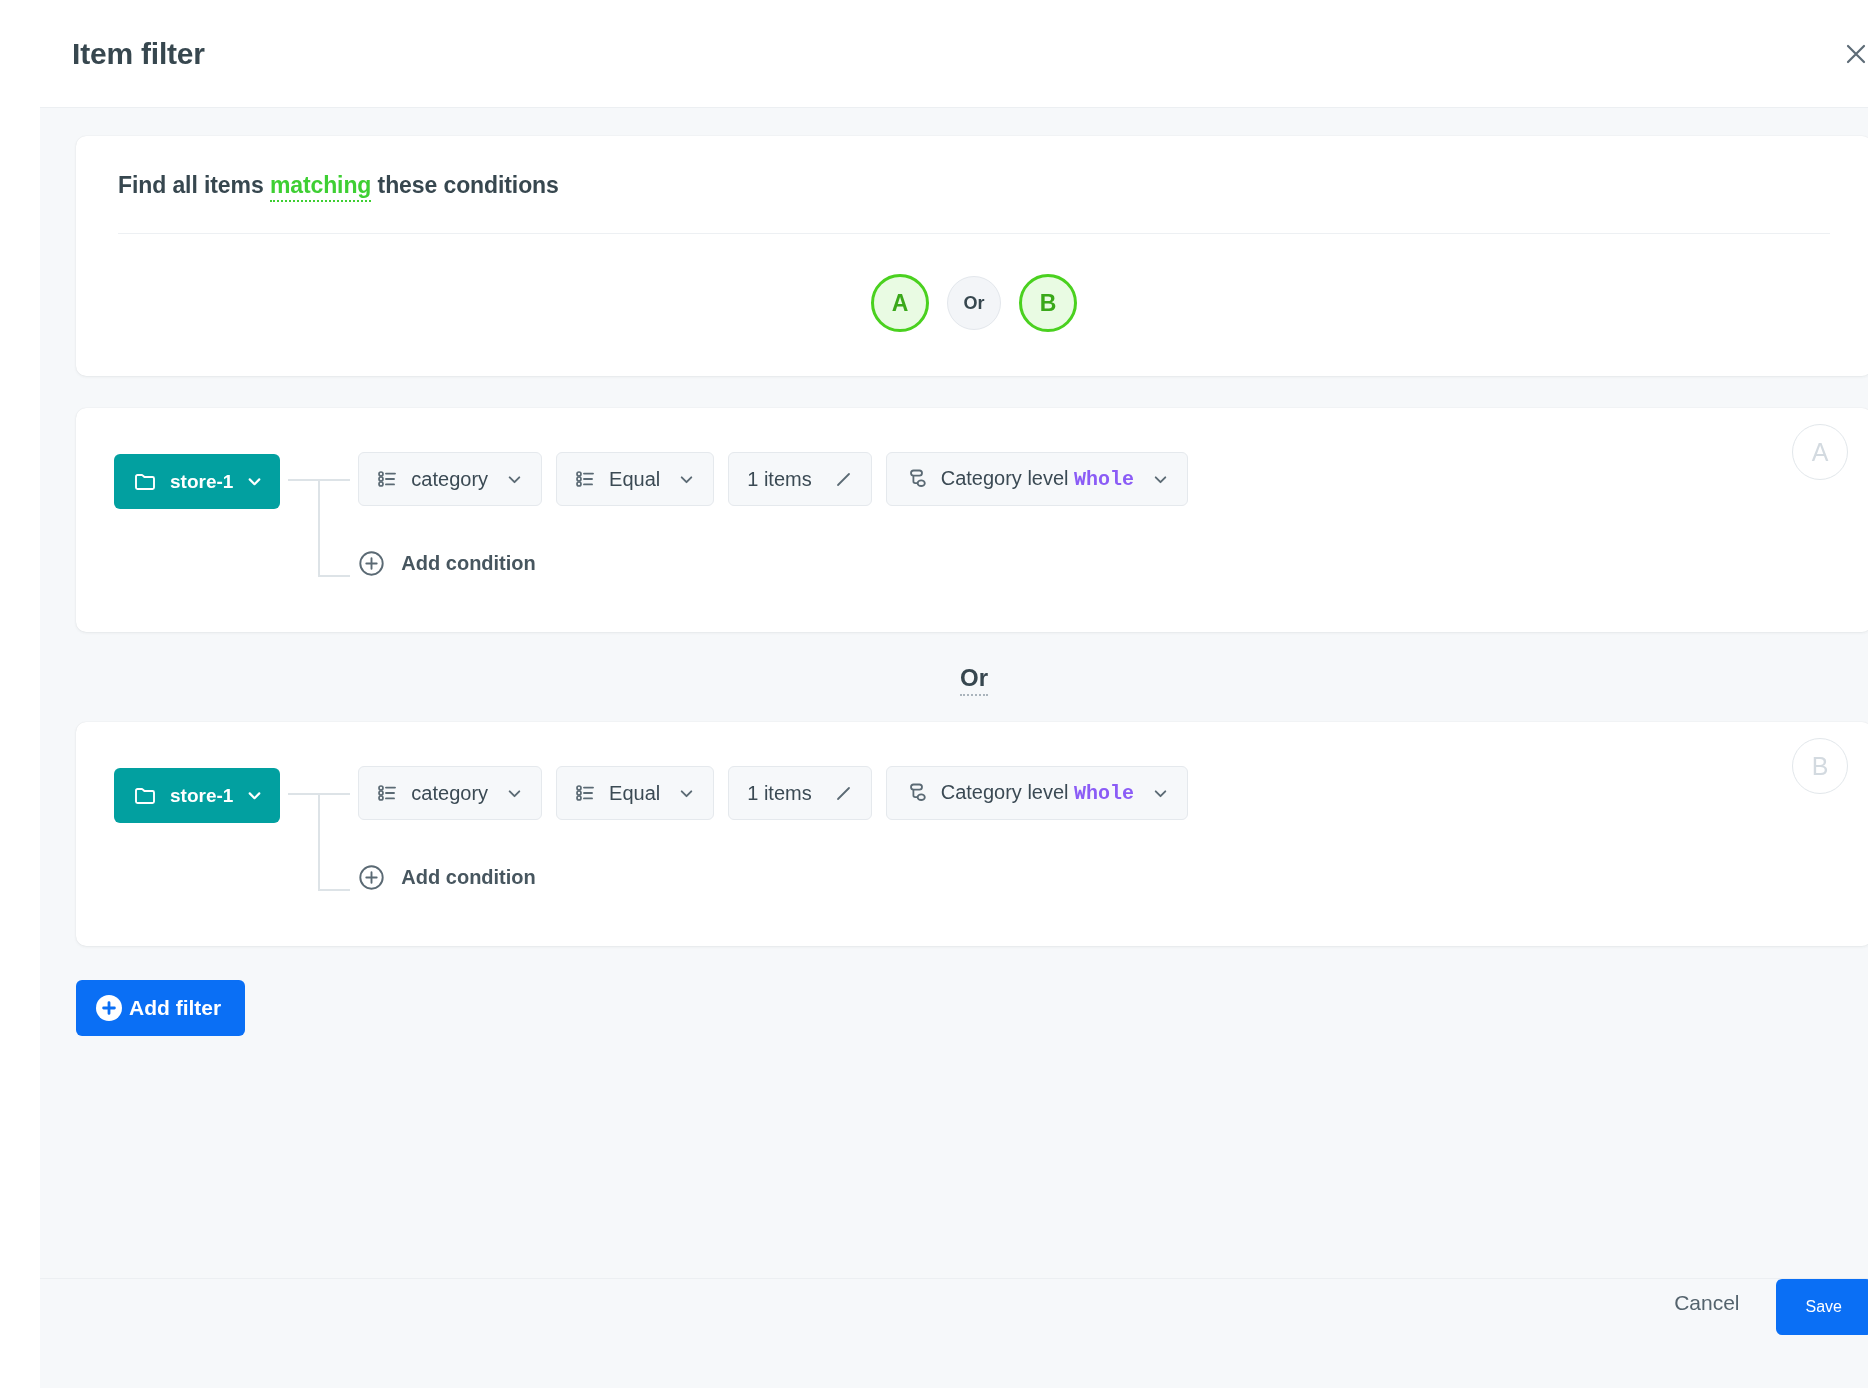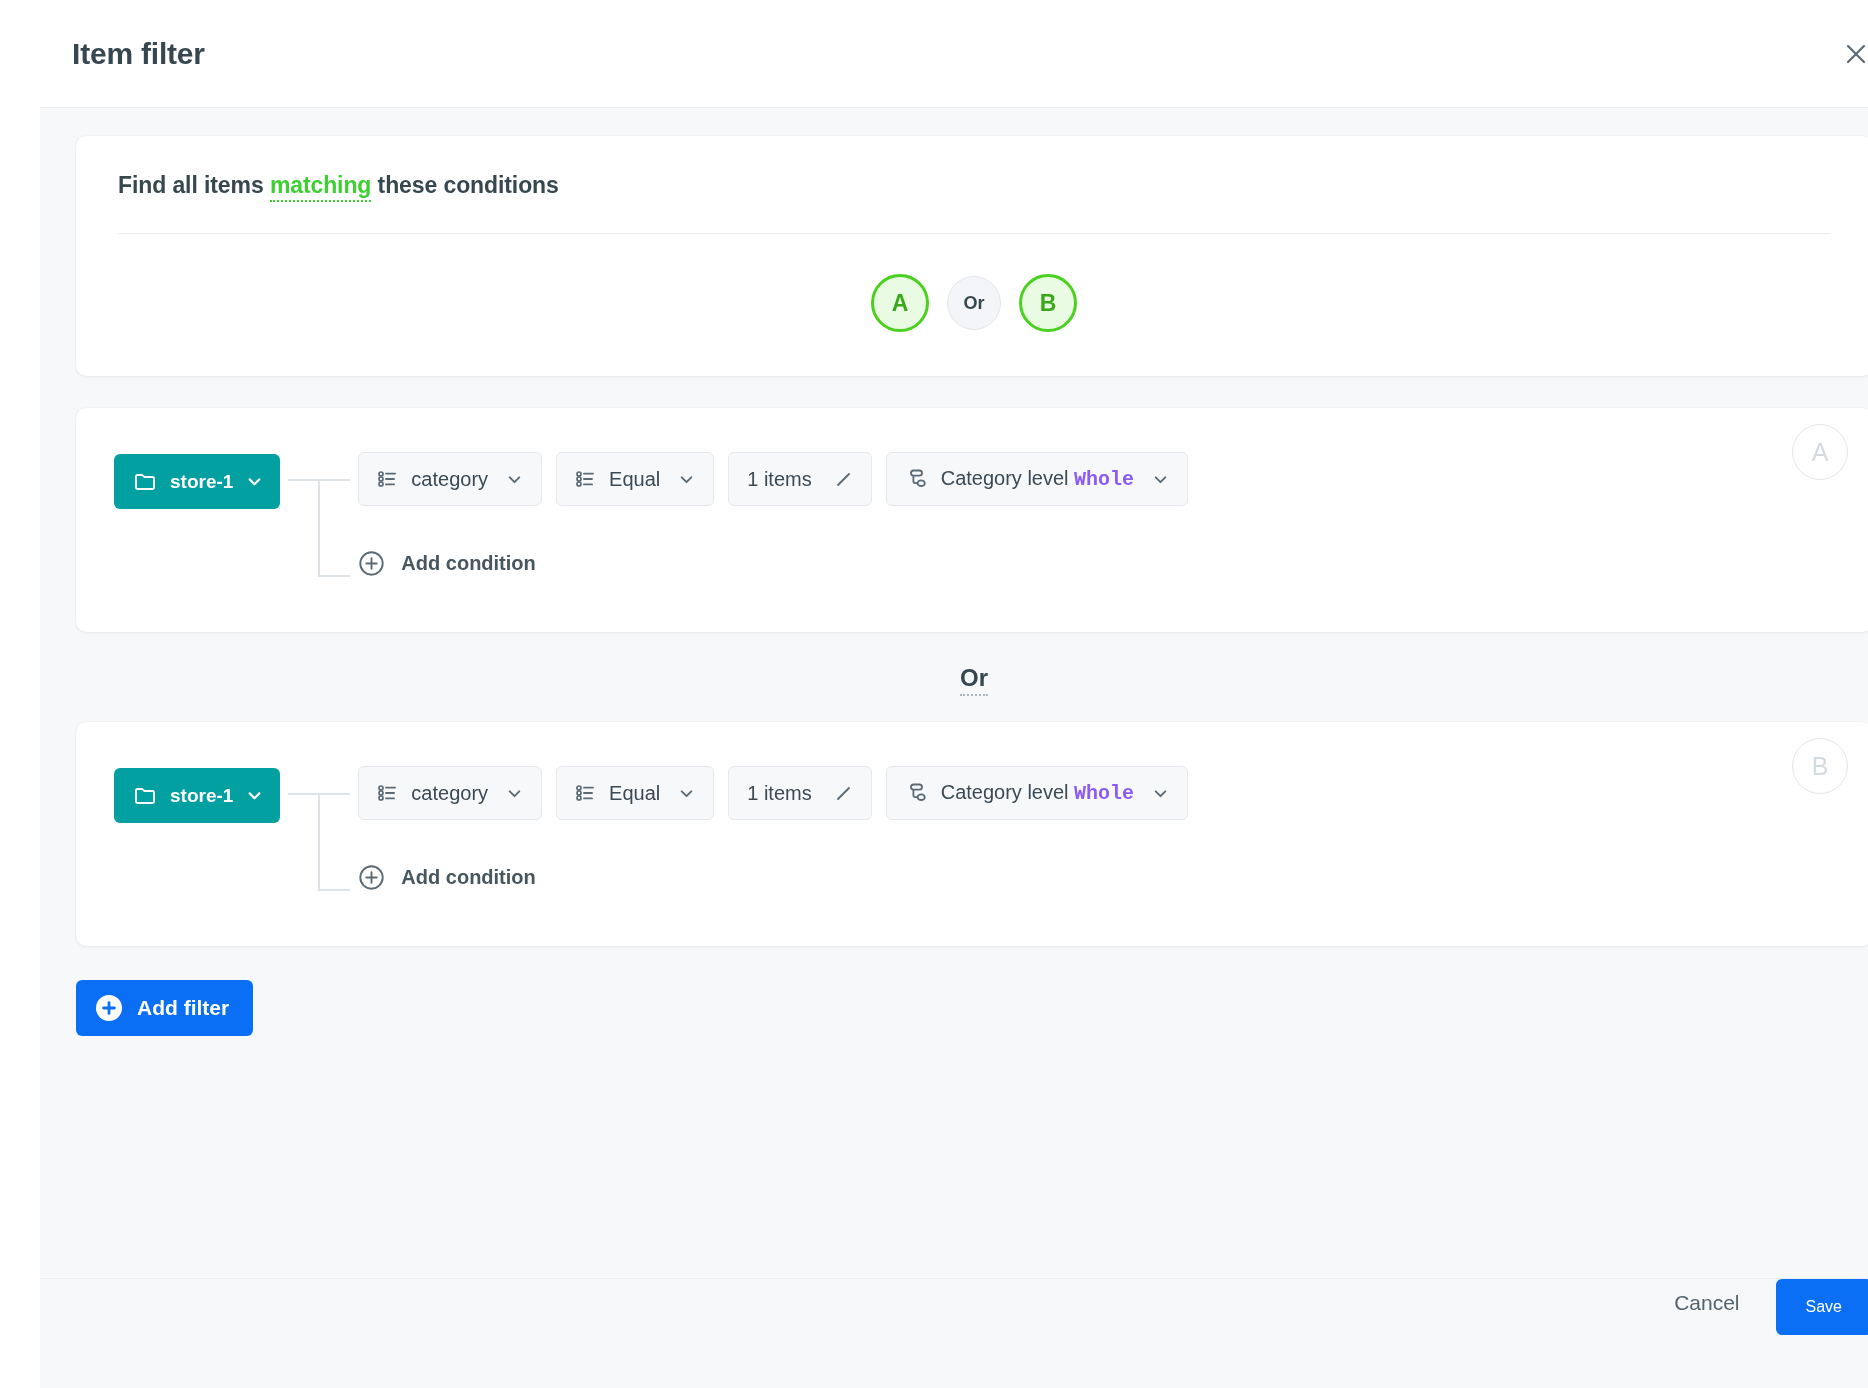"Add filter" .add-filter-btn { gap: 15px -> 7px }
